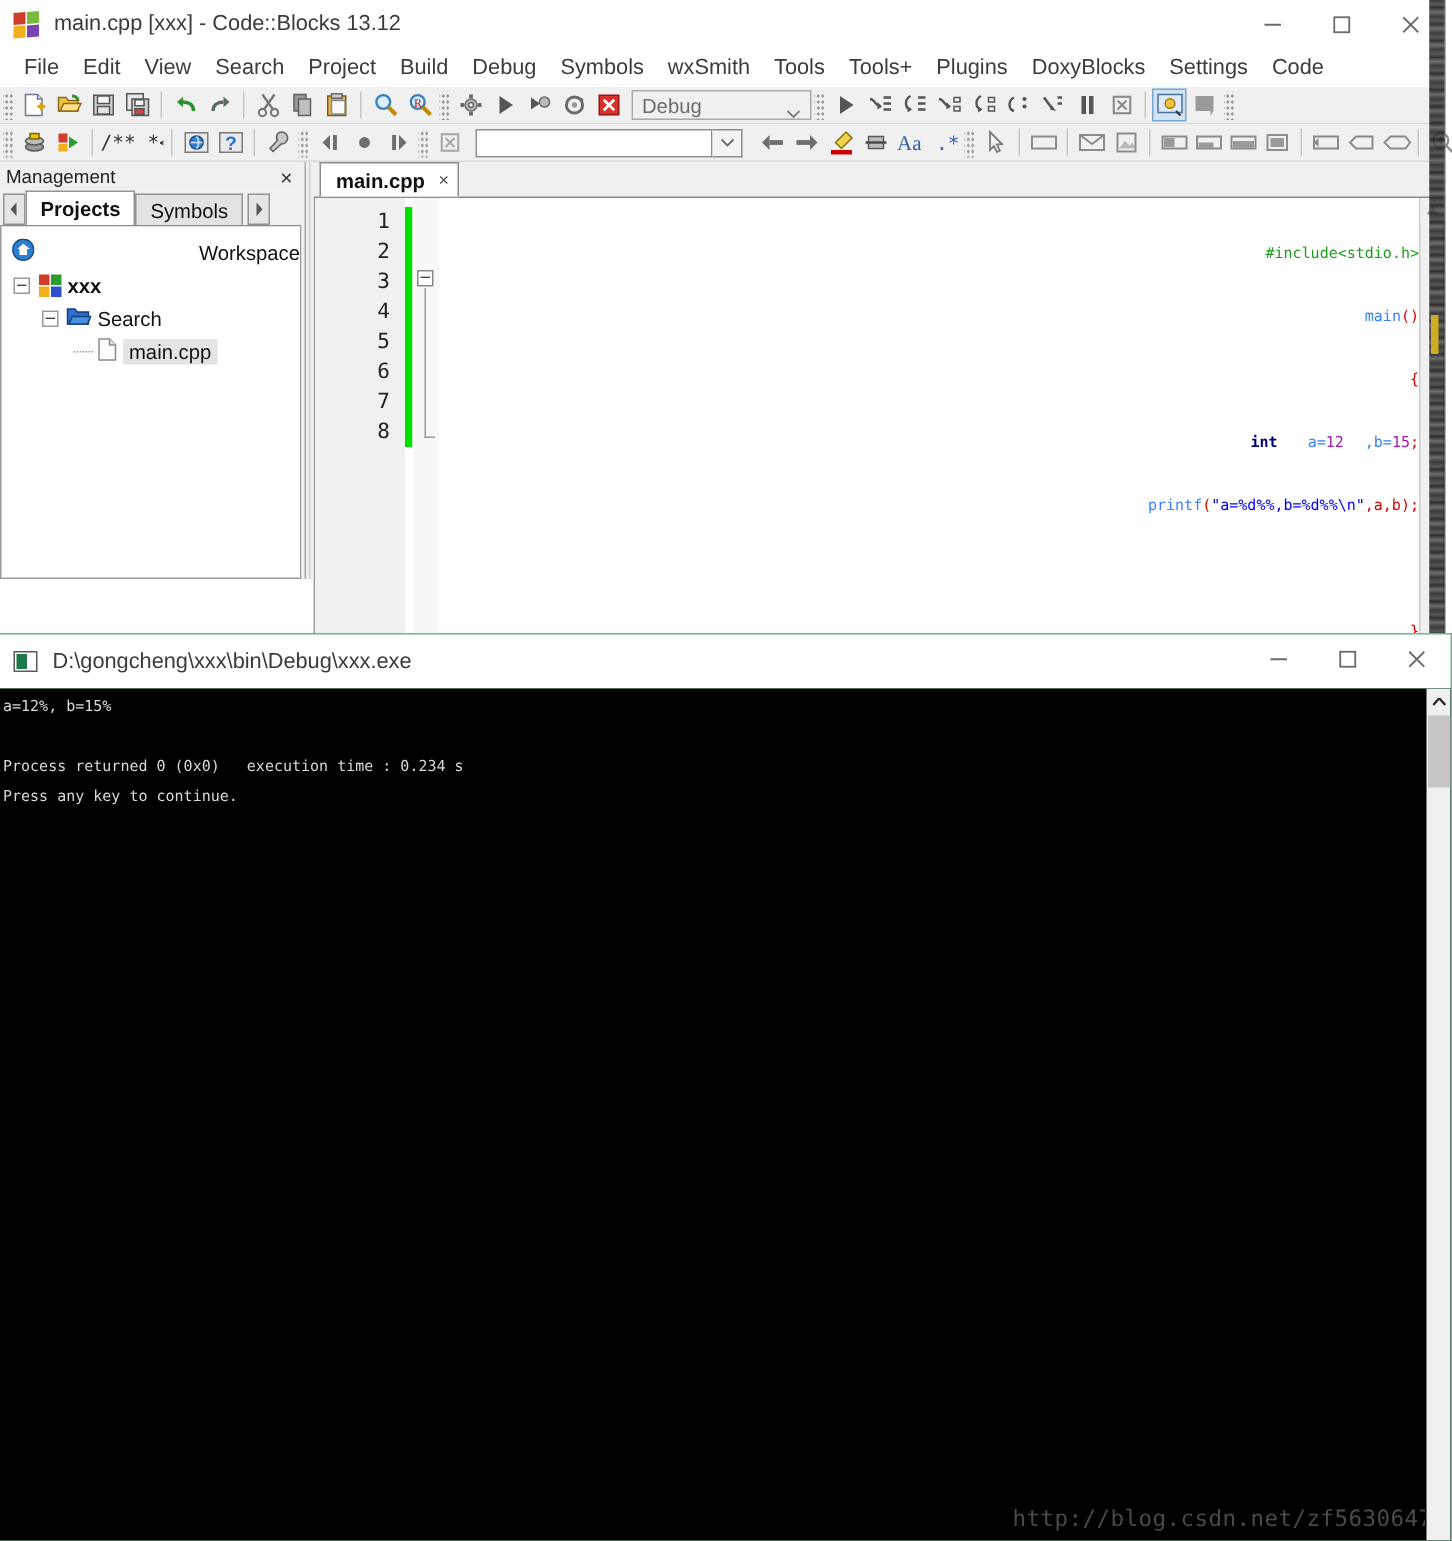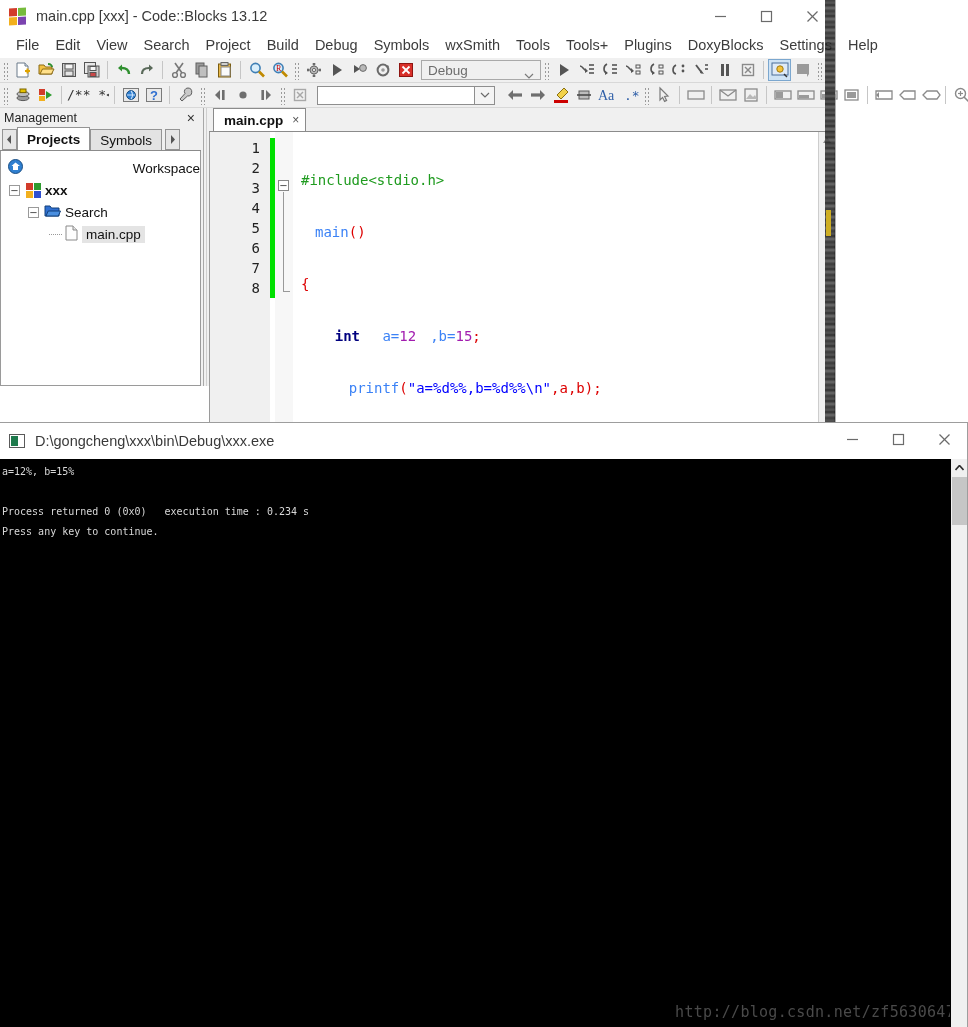"main.cpp [xxx] - Code::Blocks 13.12" #ide-window { width: 836px -> 964px }
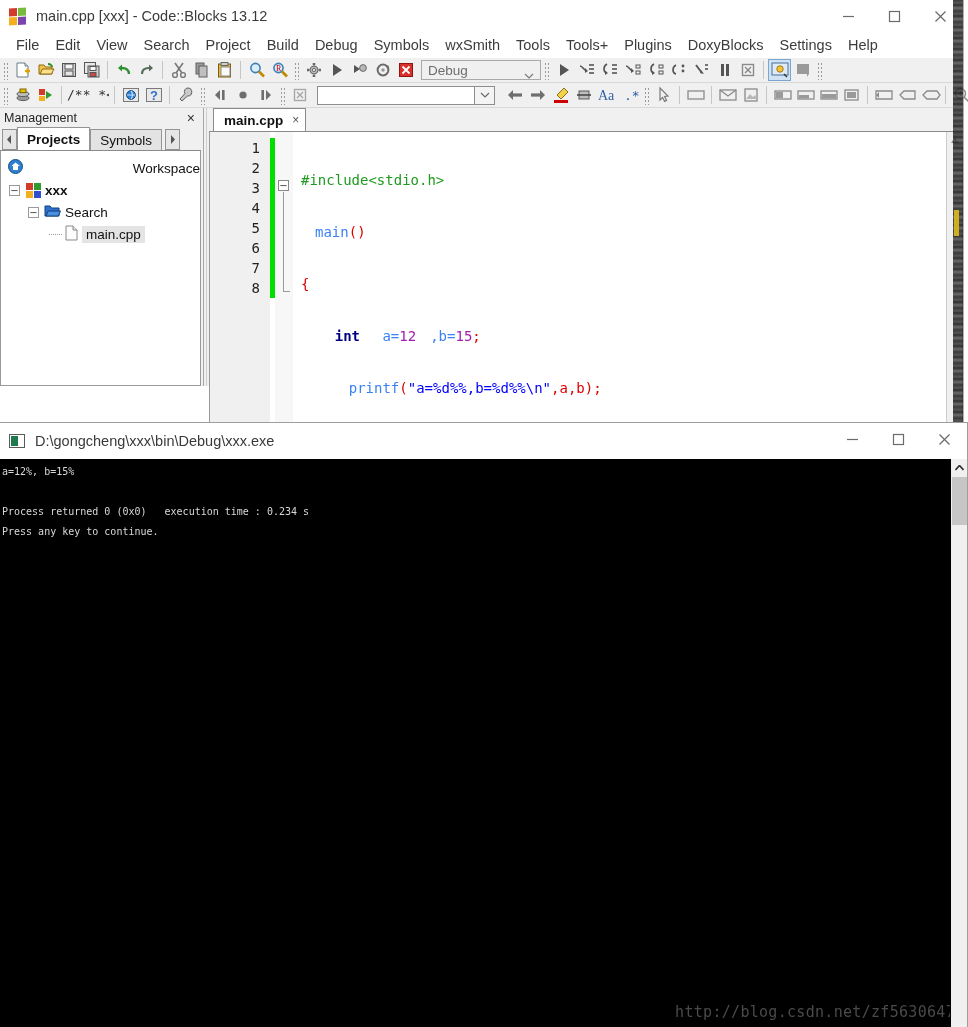"Help" div.menu-item { text: Help -> Code }
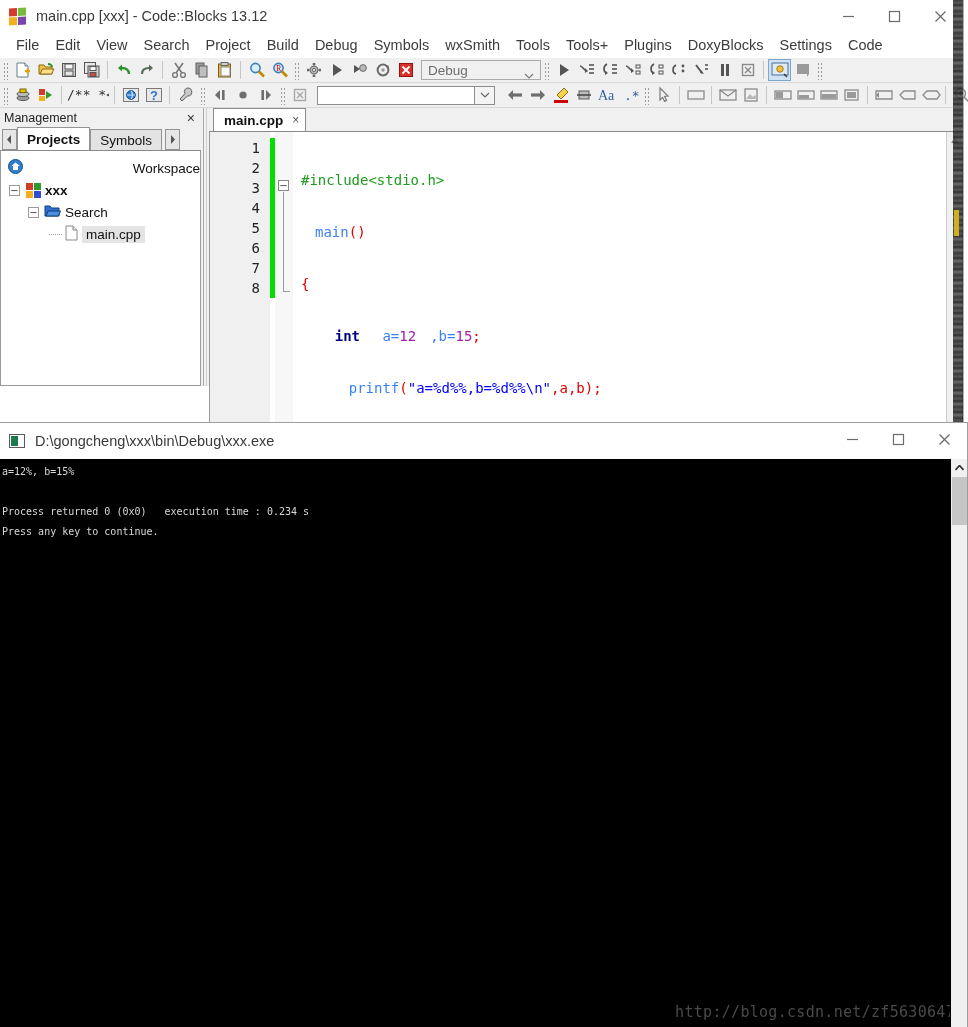"#include<stdio.h>" #codelines { font-size: 14px -> 10px; text-align: none -> right }
